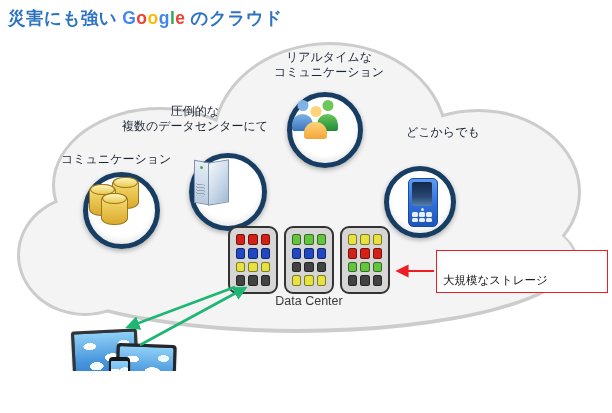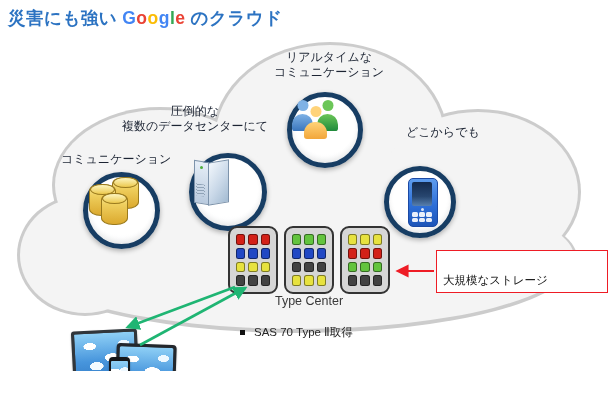"Type Center" div.dc-label { text: Type -> Data }
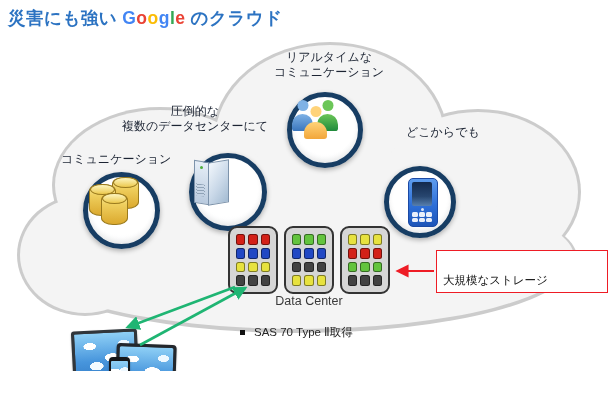"SAS 70 Type Ⅱ取得" div.bullet-row { html: <div> <span></span> <span>SAS 70 Type Ⅱ取得</span> </div> -> none }
